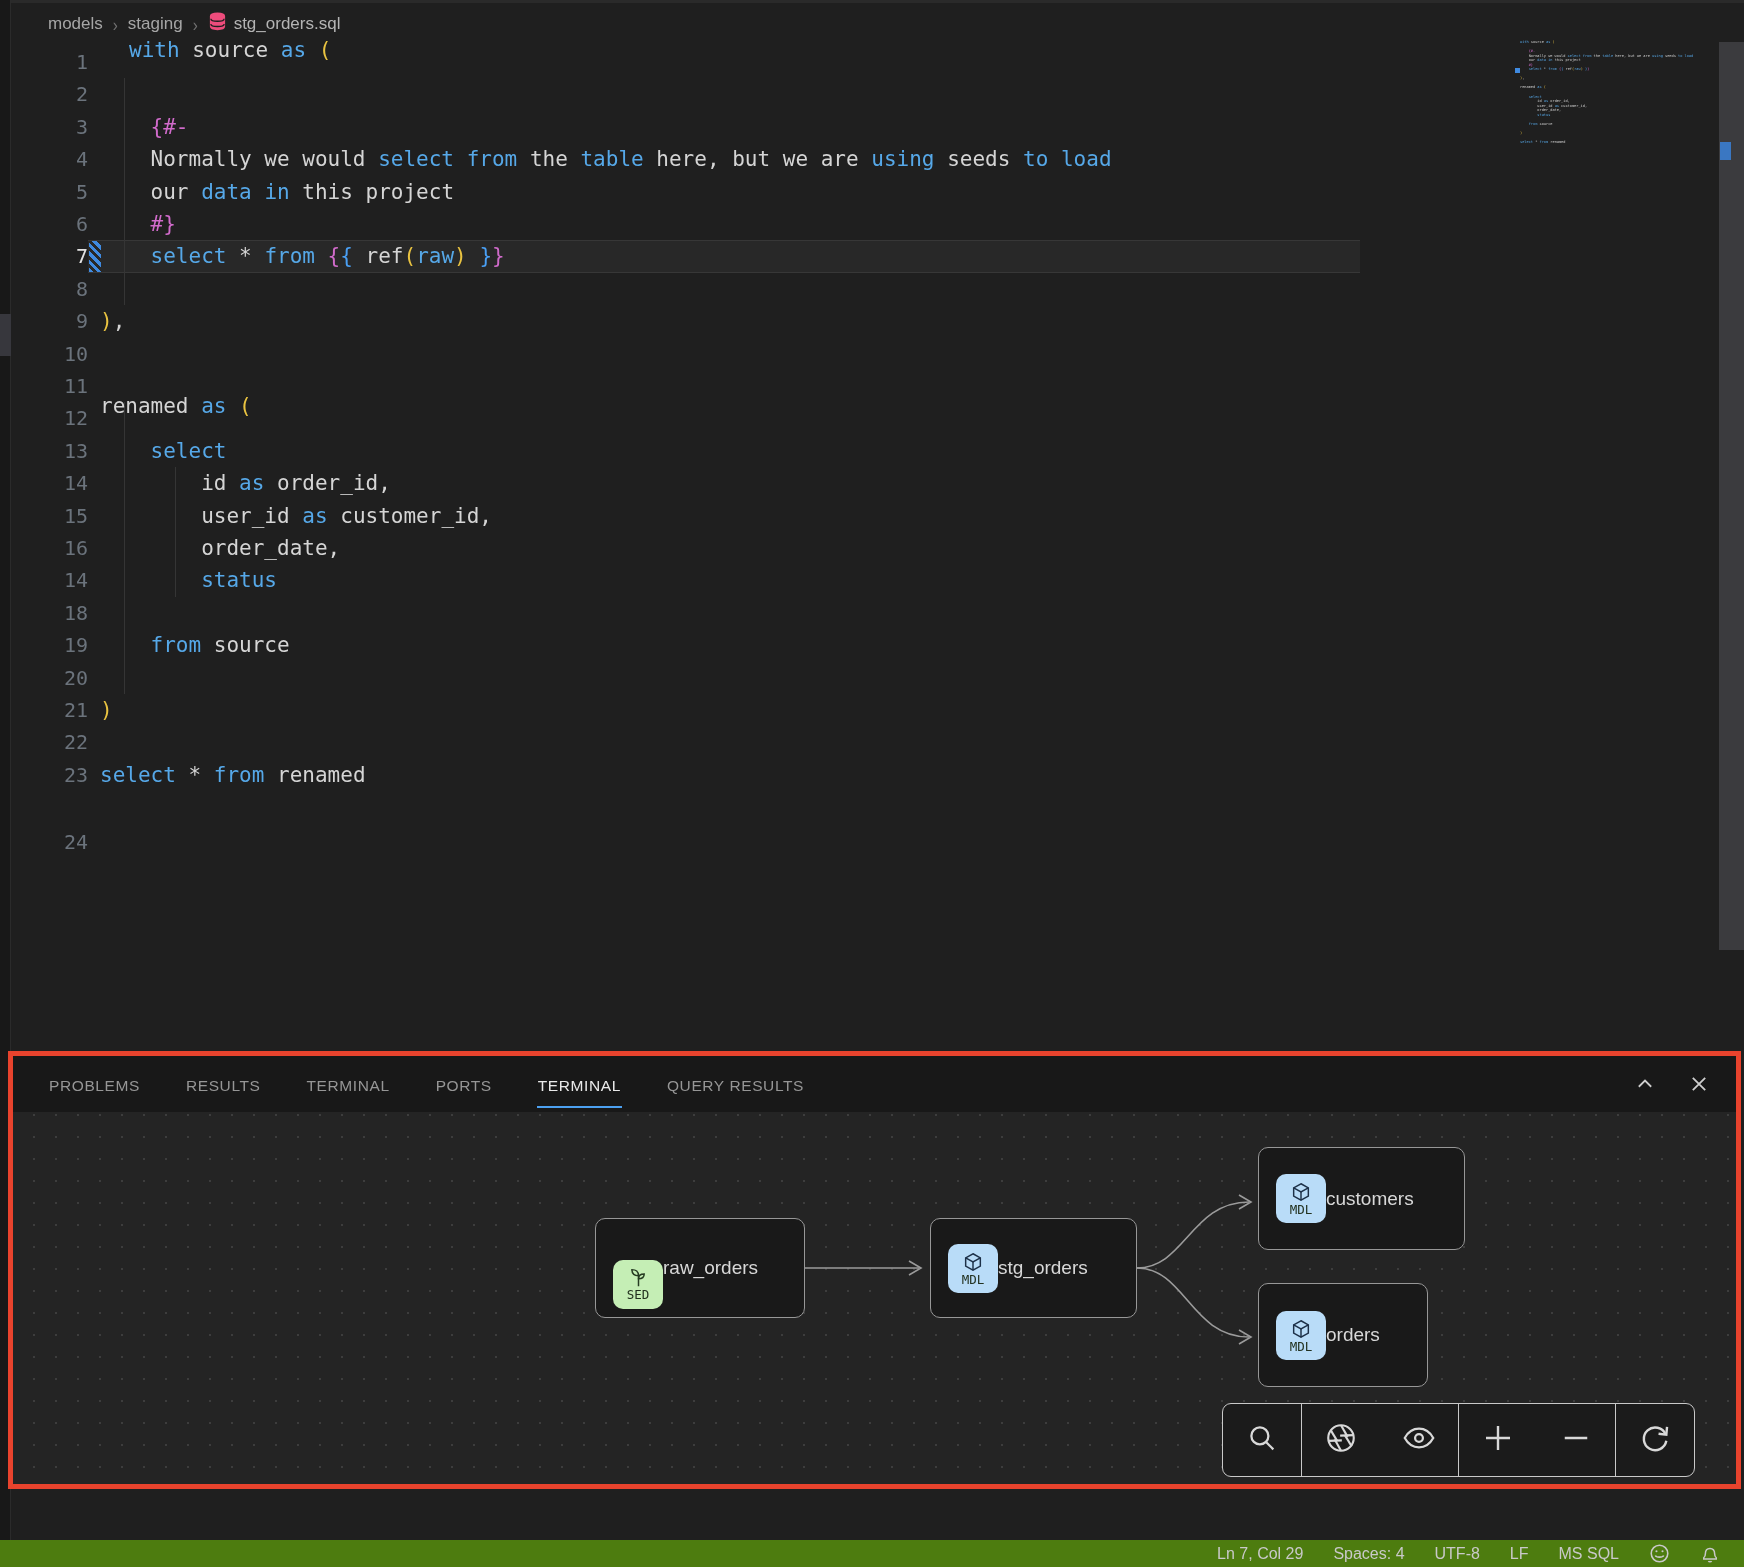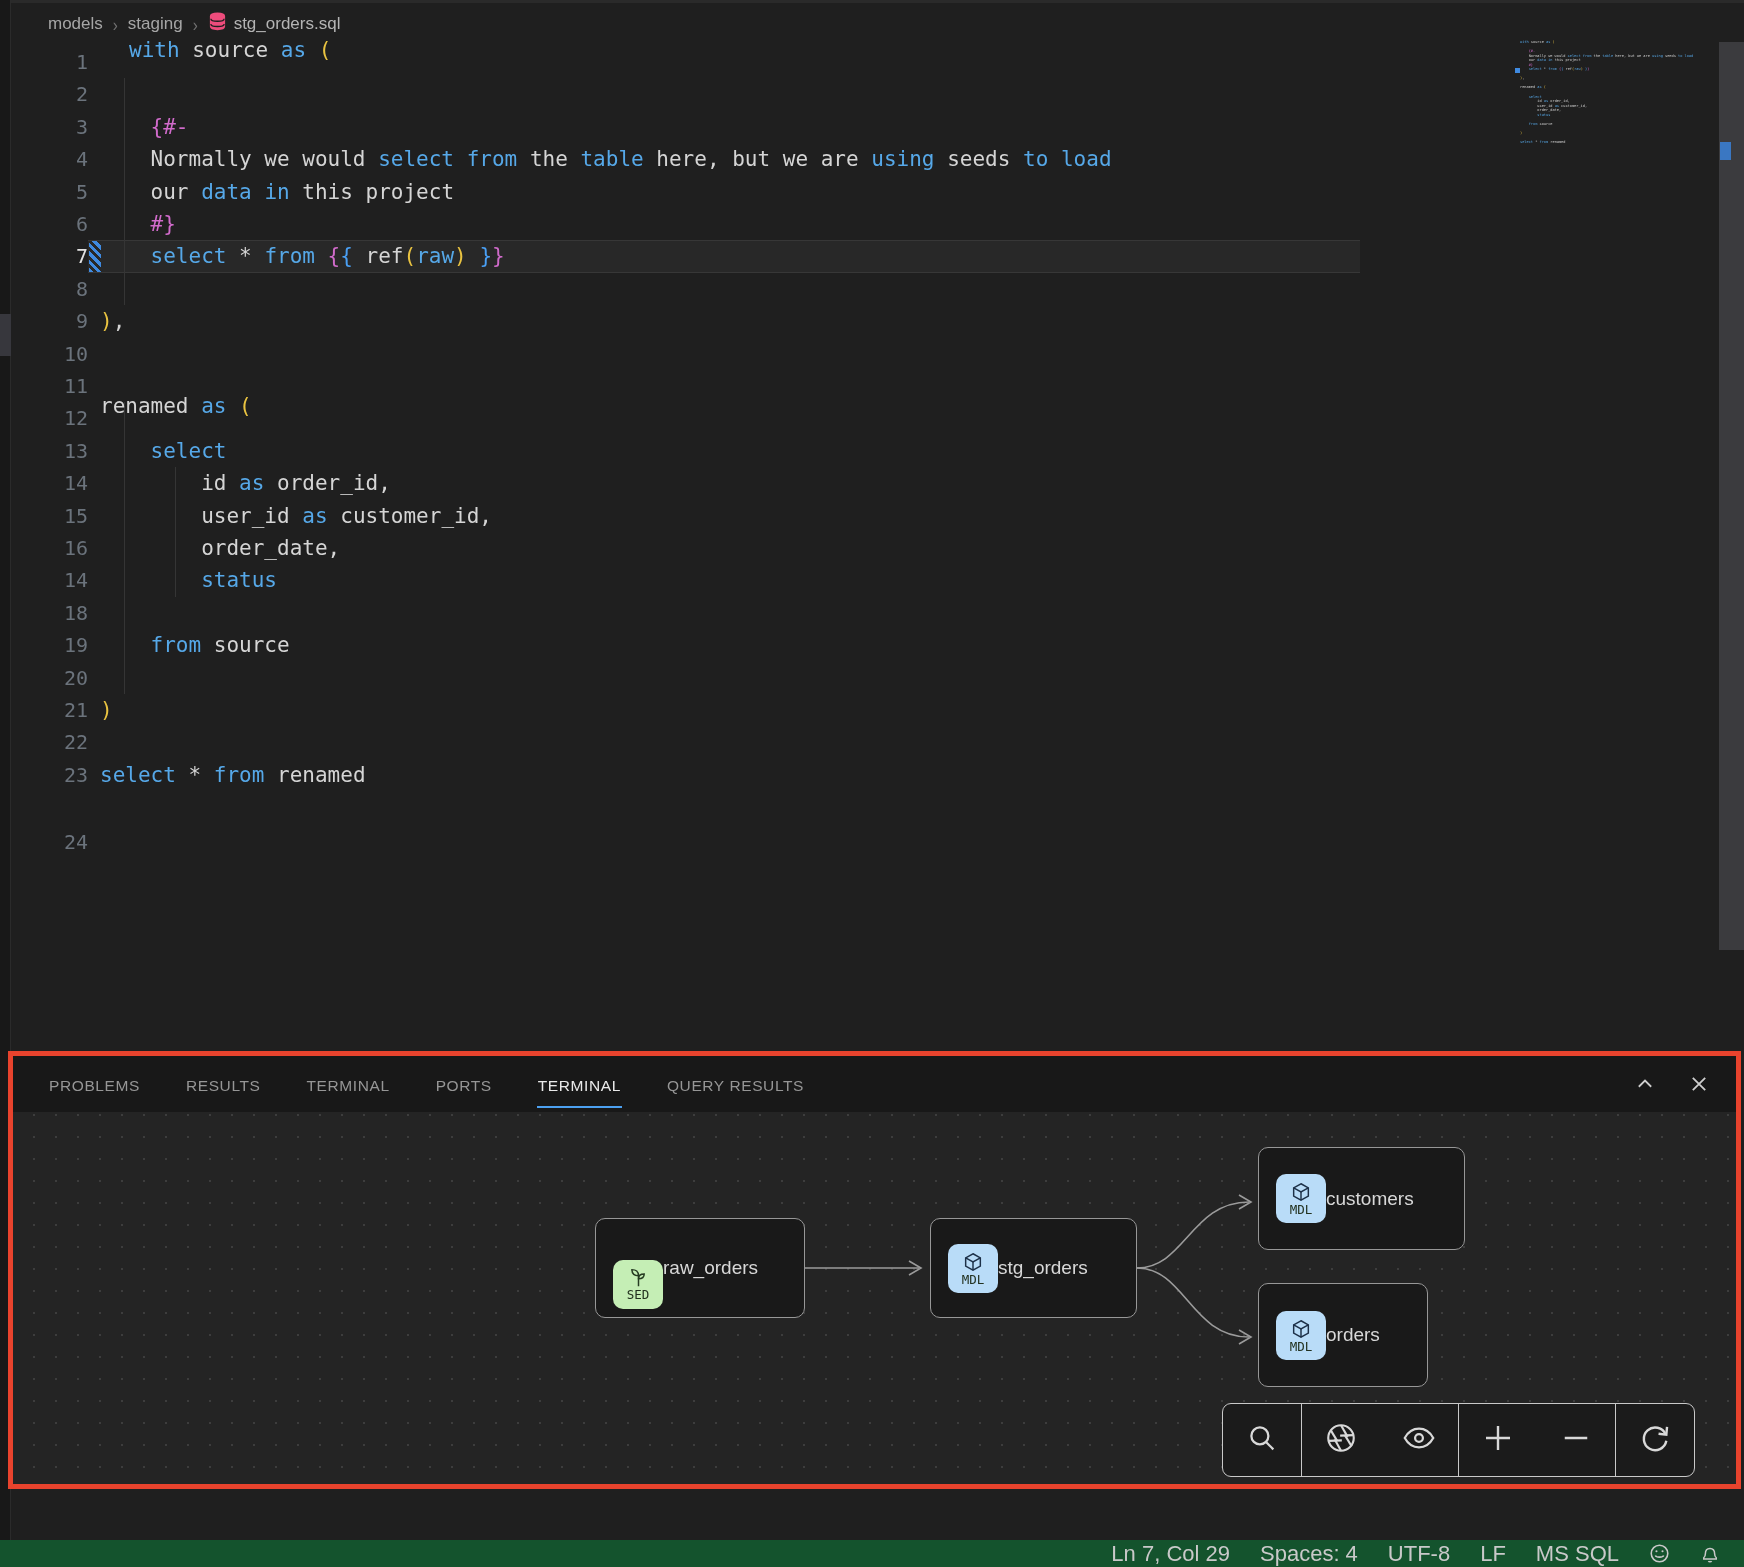"Ln 7, Col 29" .statusbar { background: #14532d -> #4d7c0f; font-size: 22px -> 16px }
